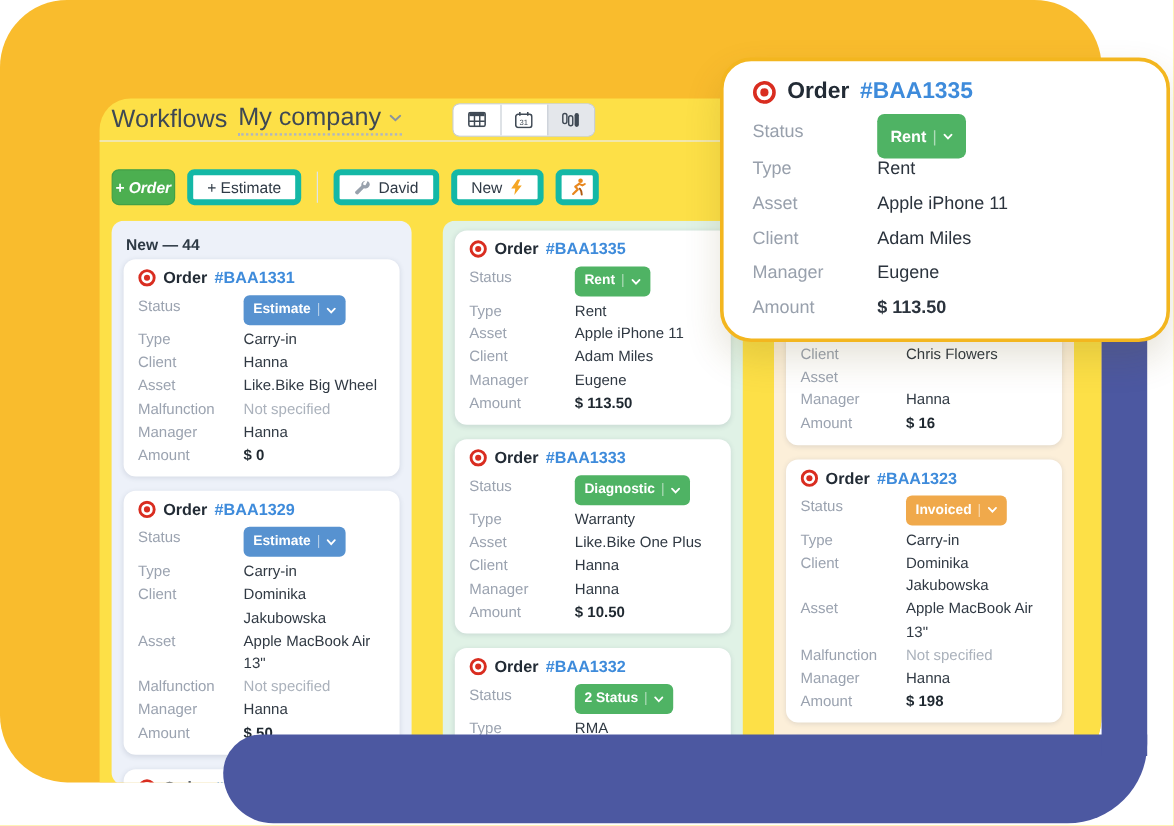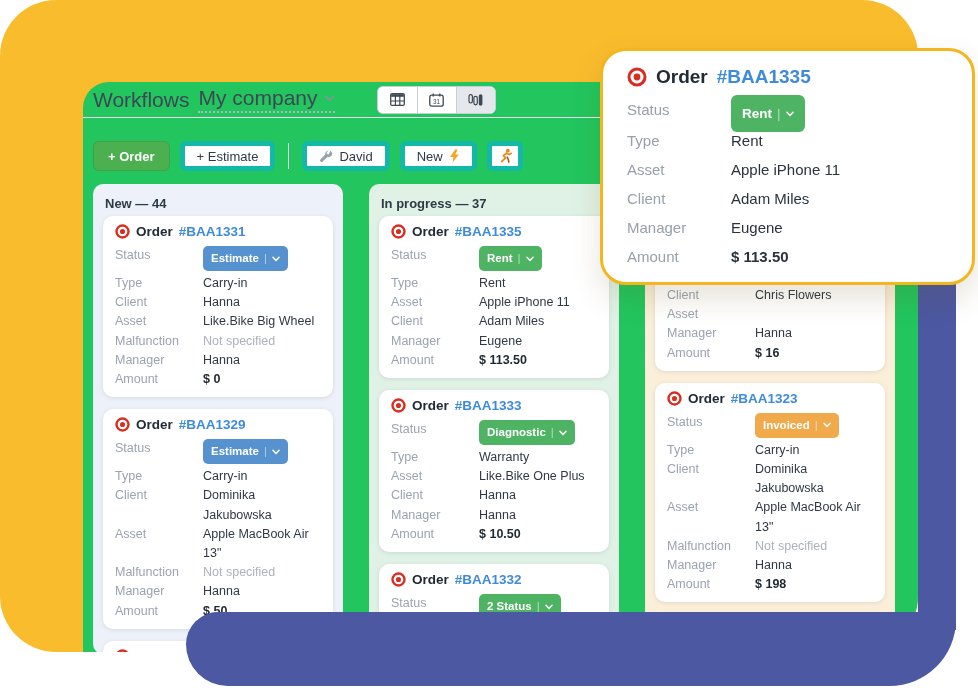"Workflows" .window { background: #22c55e -> #fde047 }
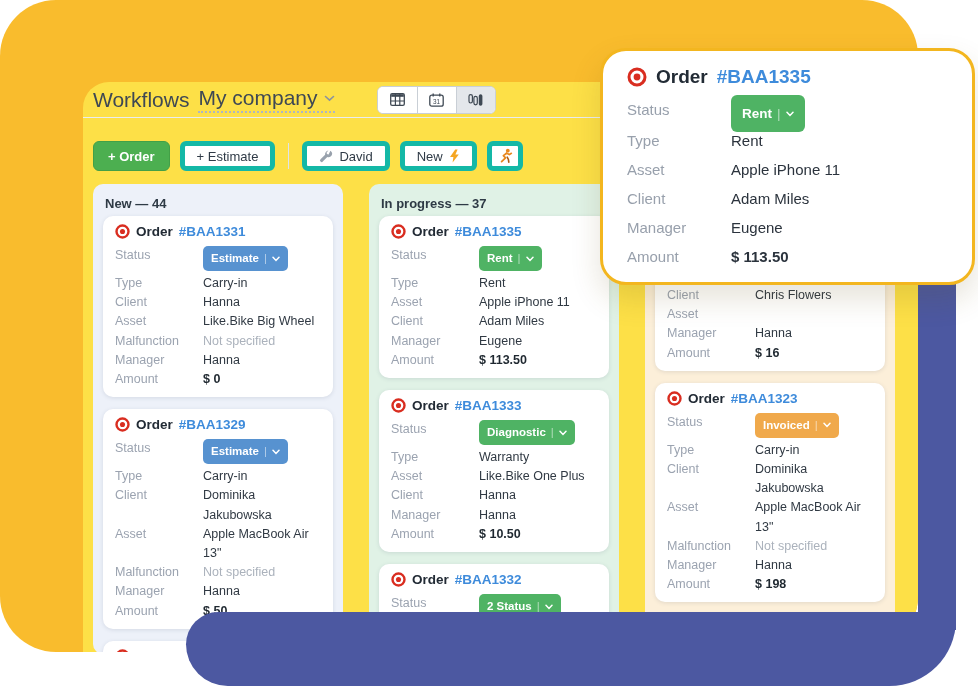"+ Order" .btn-green { font-style: none -> italic; padding: 0 14px -> 0 2px }
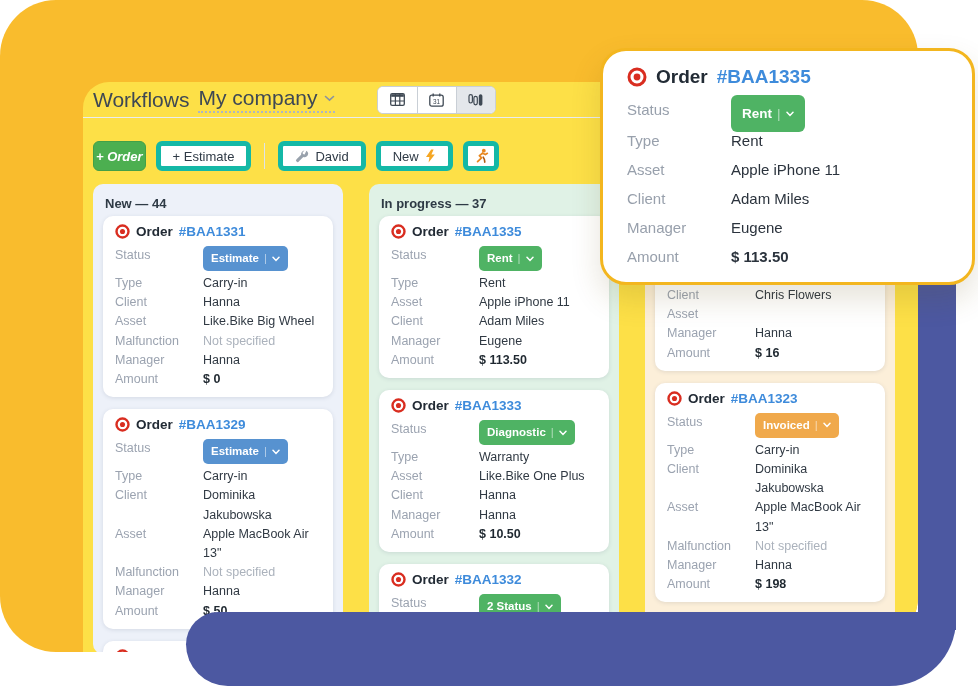"In progress — 37" div.col-head { html: <div>In progress — 37</div> -> none }
